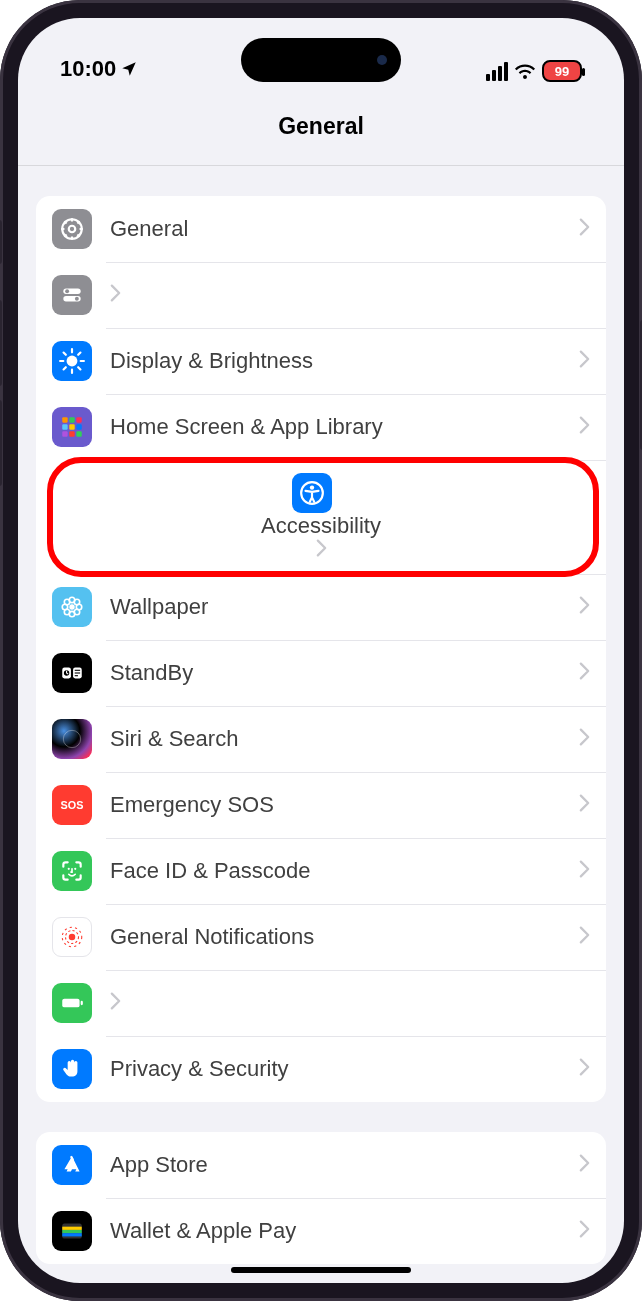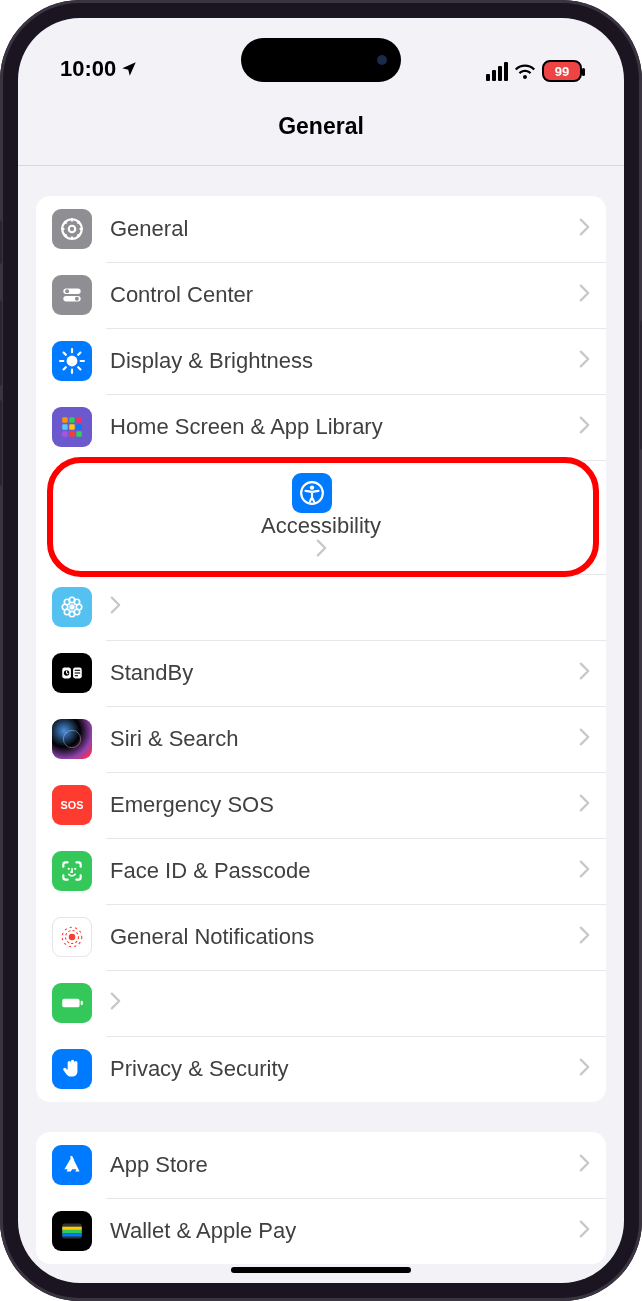"Control Center" div.row-label { html: <div>Control Center</div> -> none }
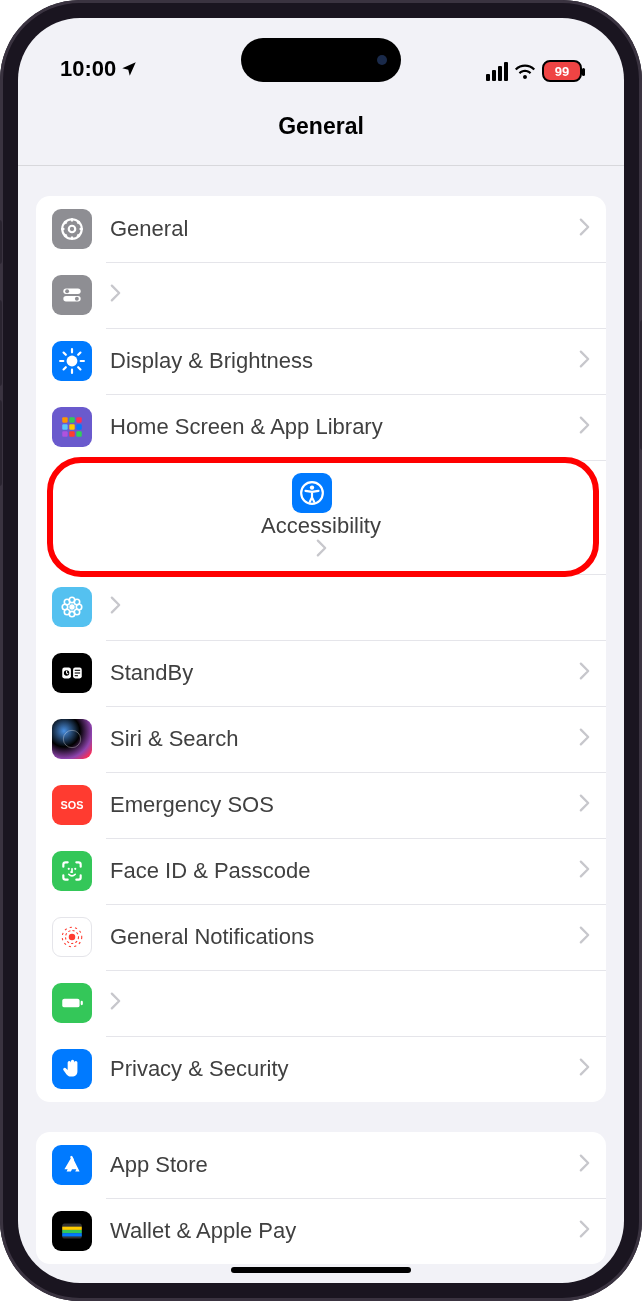"Wallpaper" div.row-label { html: none -> <div>Wallpaper</div> }
